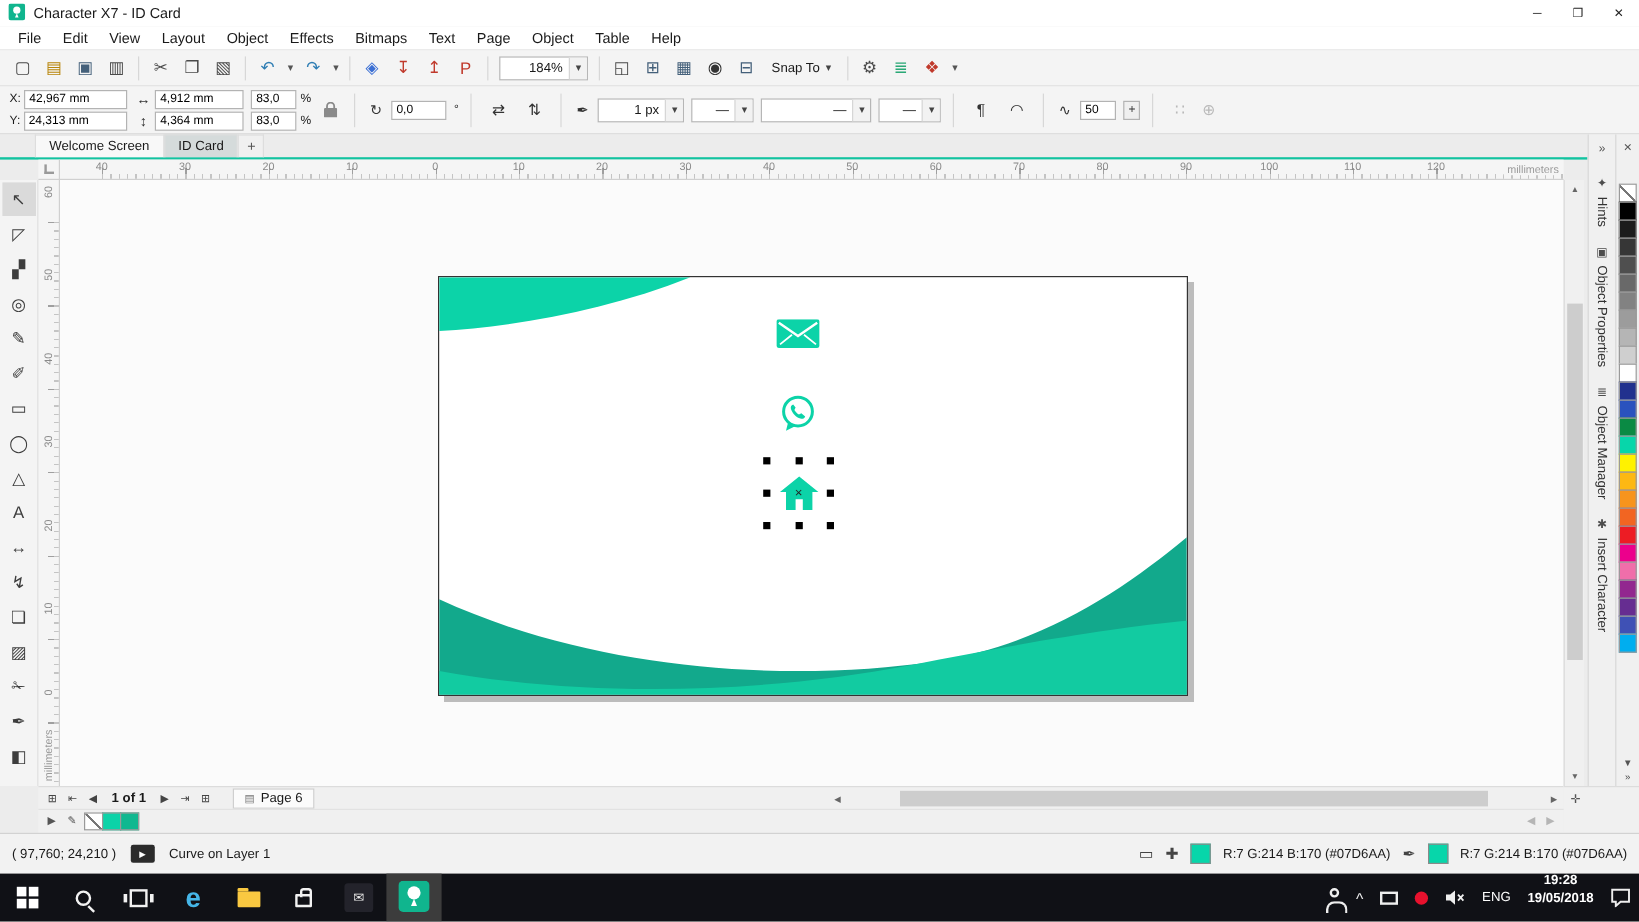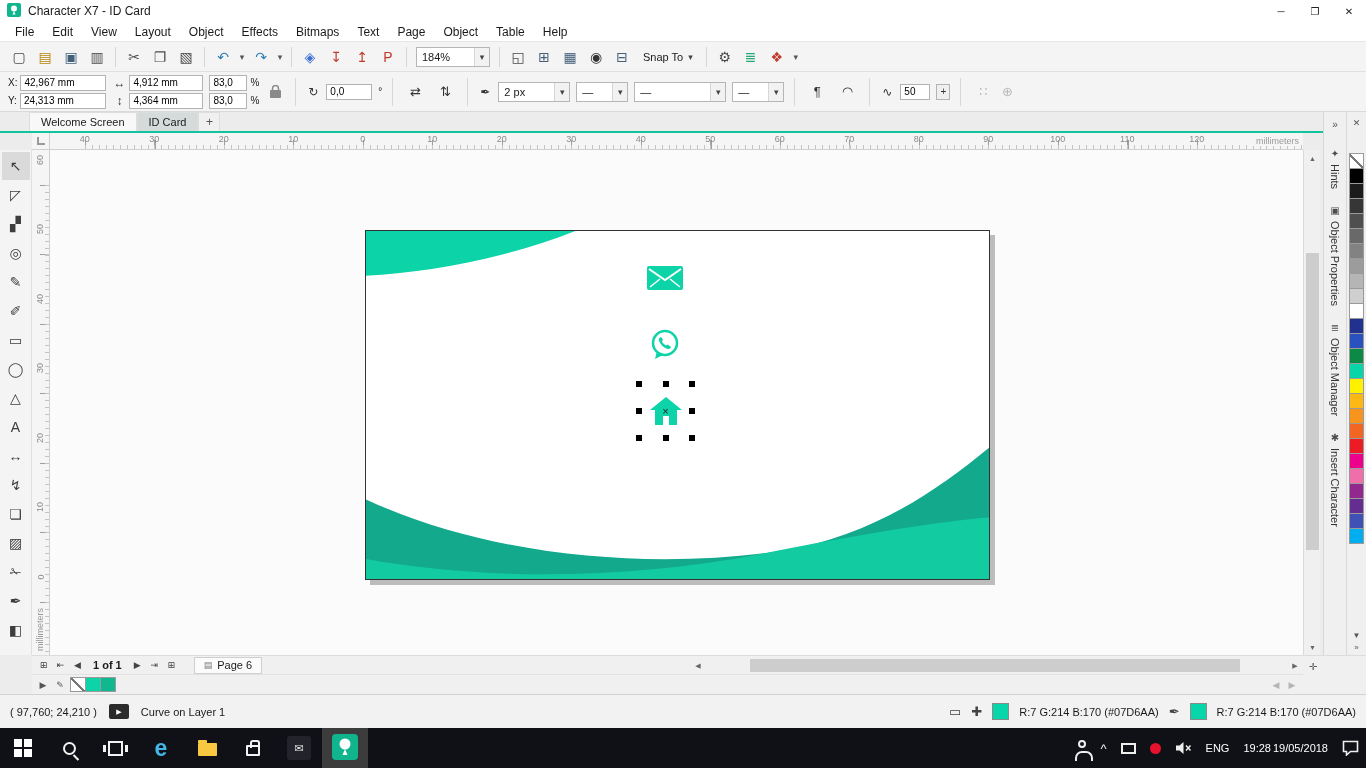"184%" .combo-text { text-align: none -> right }
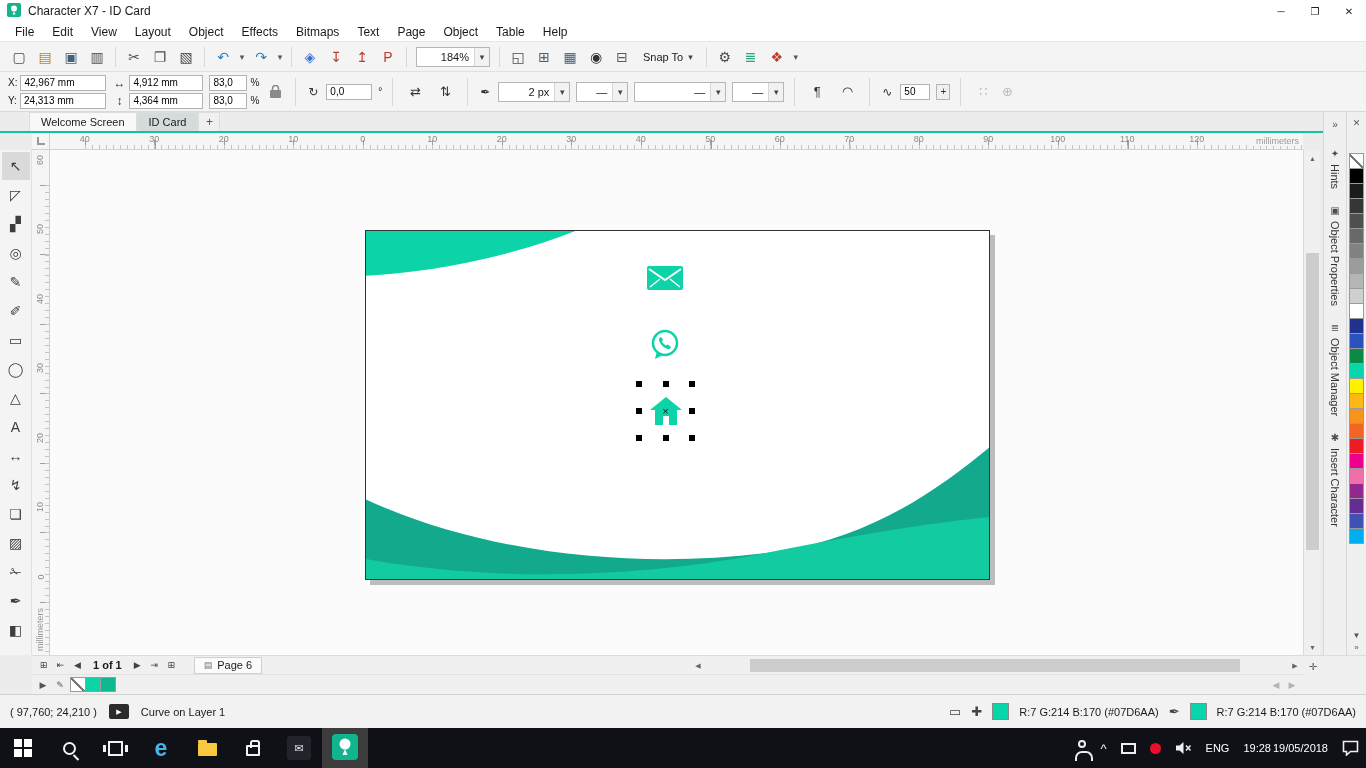"2 px" span.combo-text { text: 2 -> 1 }
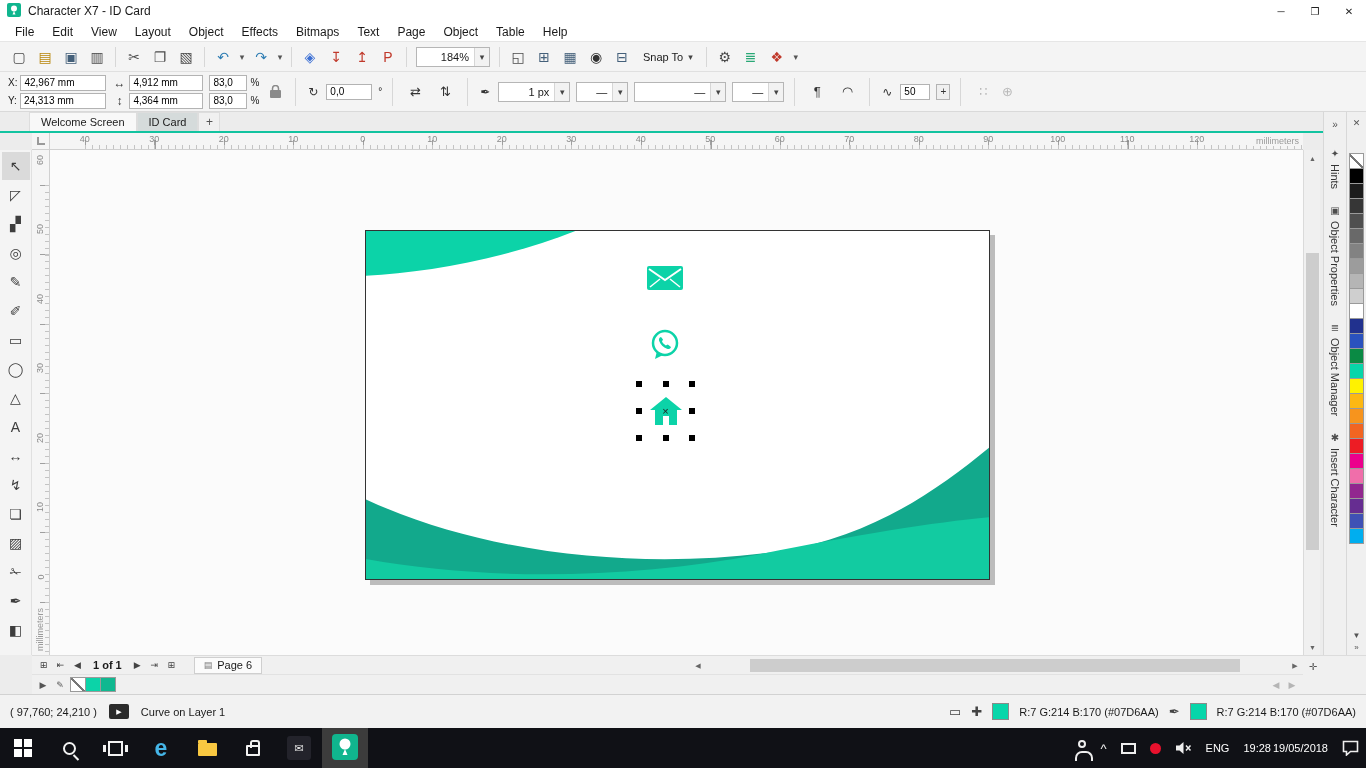"19:28" .clock { flex-direction: row -> column; font-weight: none -> bold }
